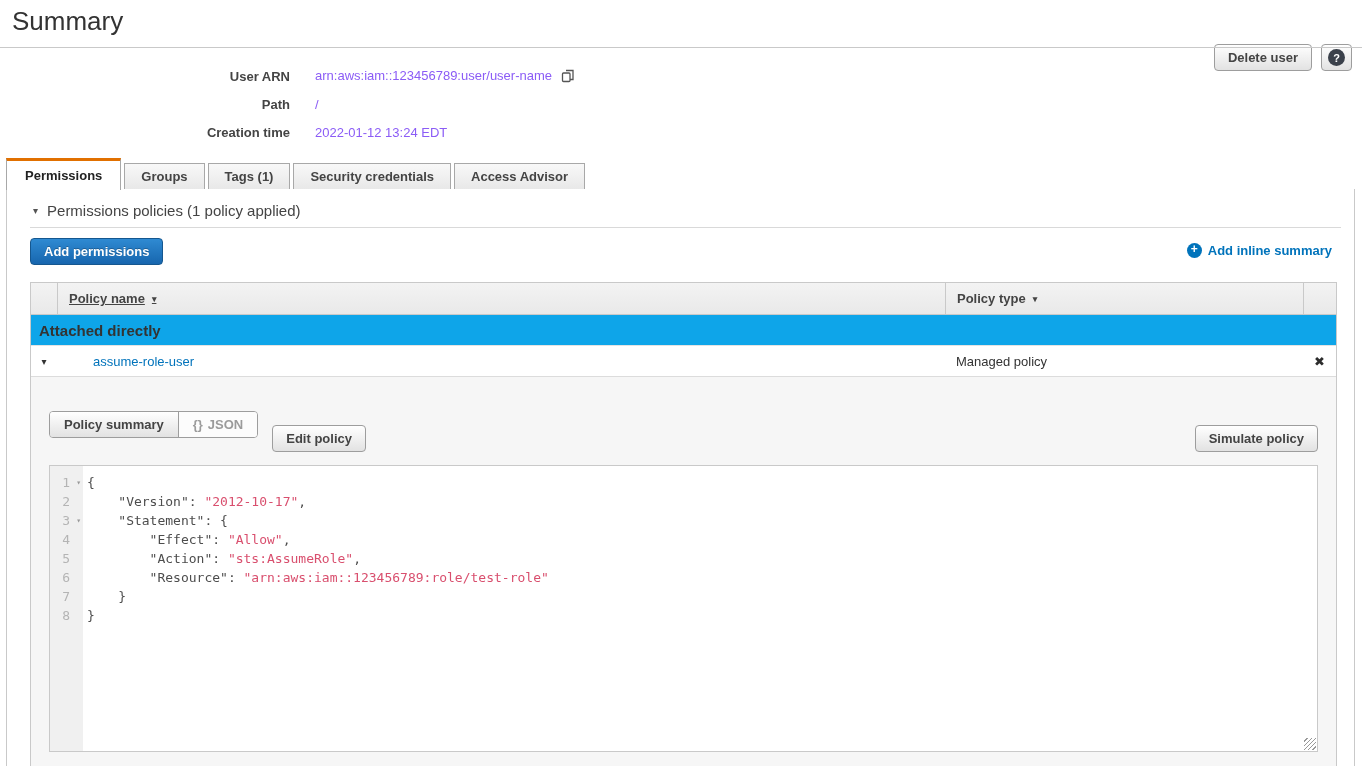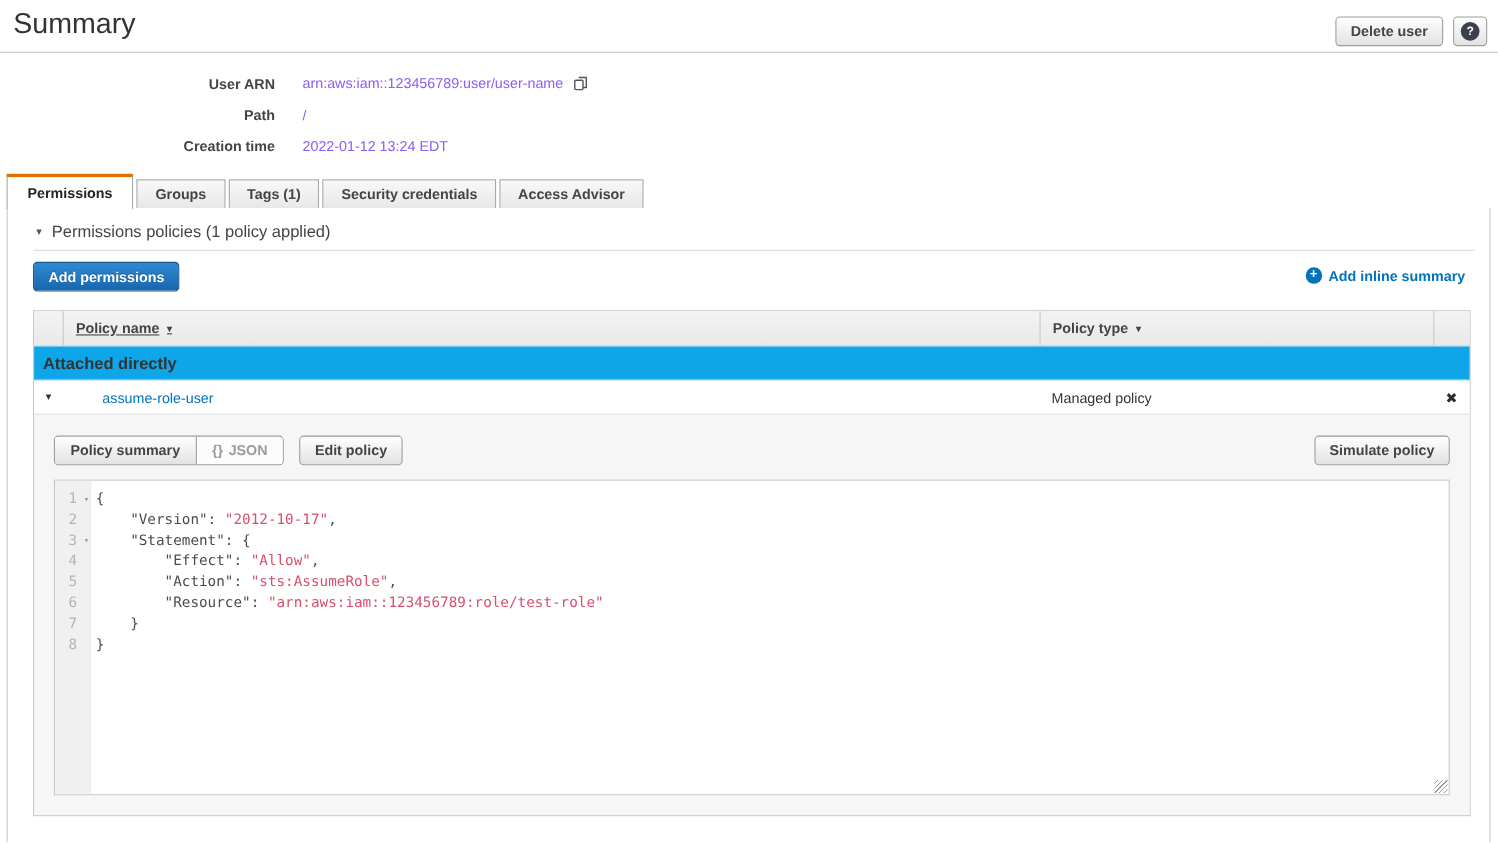"Delete user" .btn { margin-top: none -> 29px }
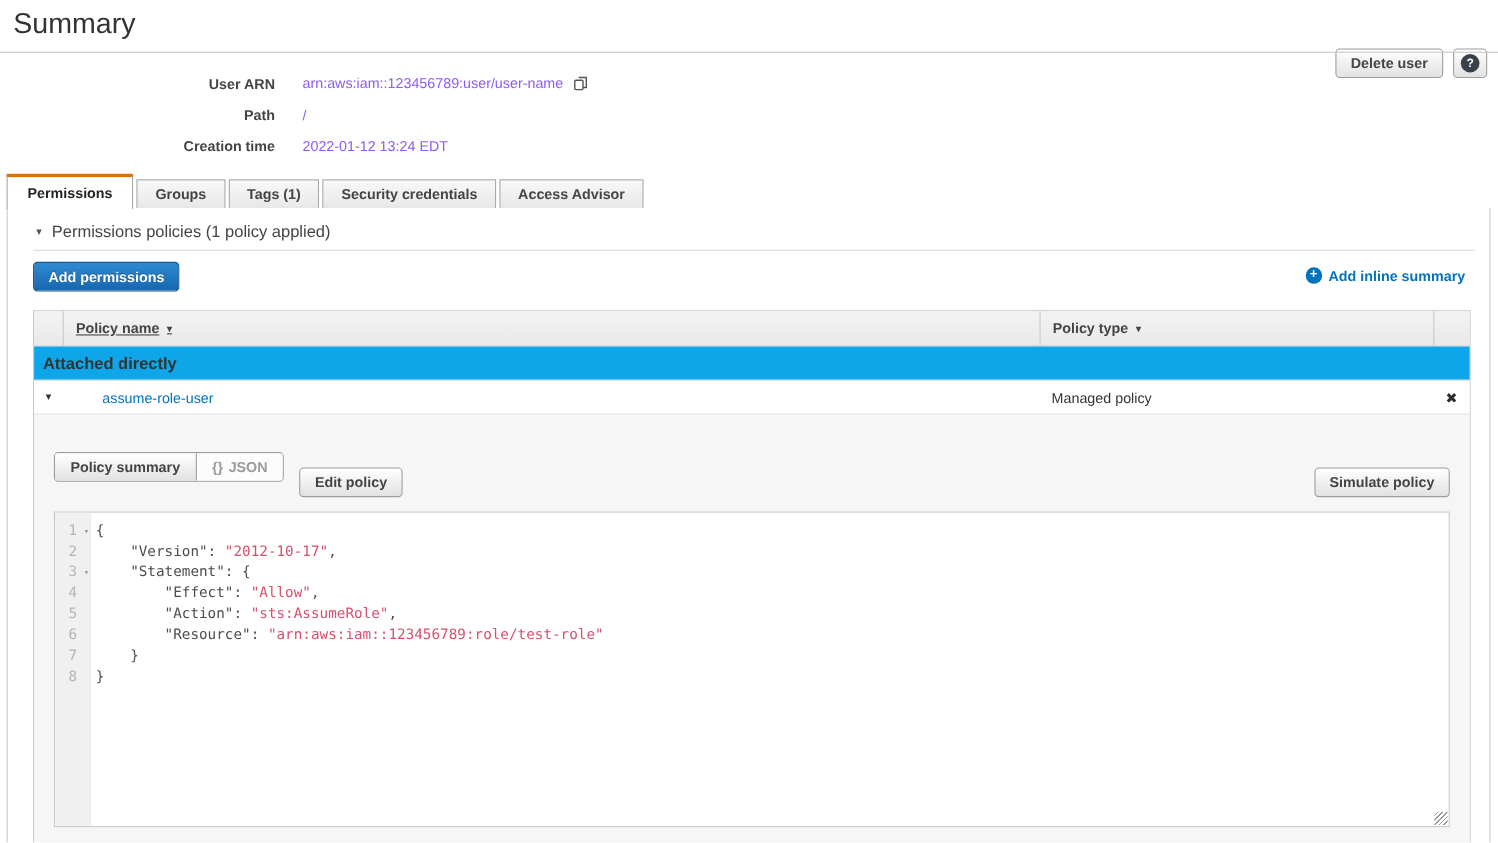"User ARN" .field-label { margin-left: none -> 40px }
